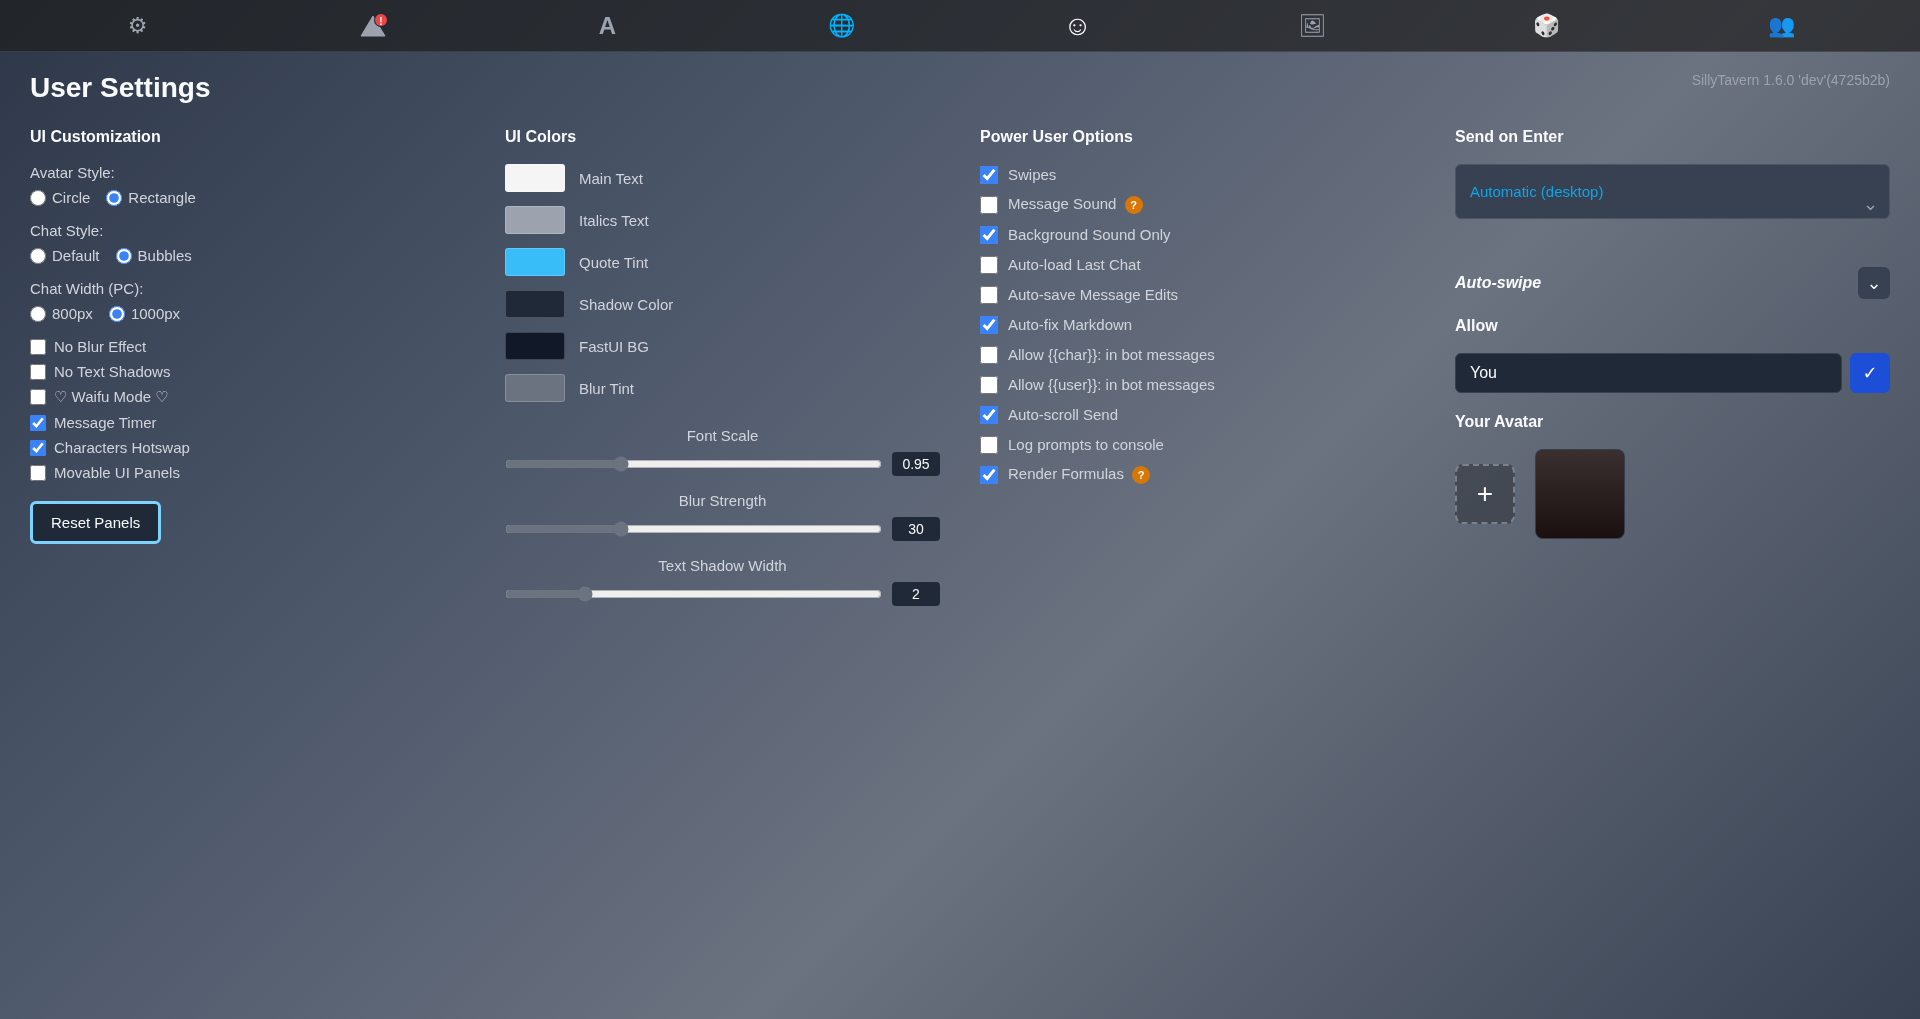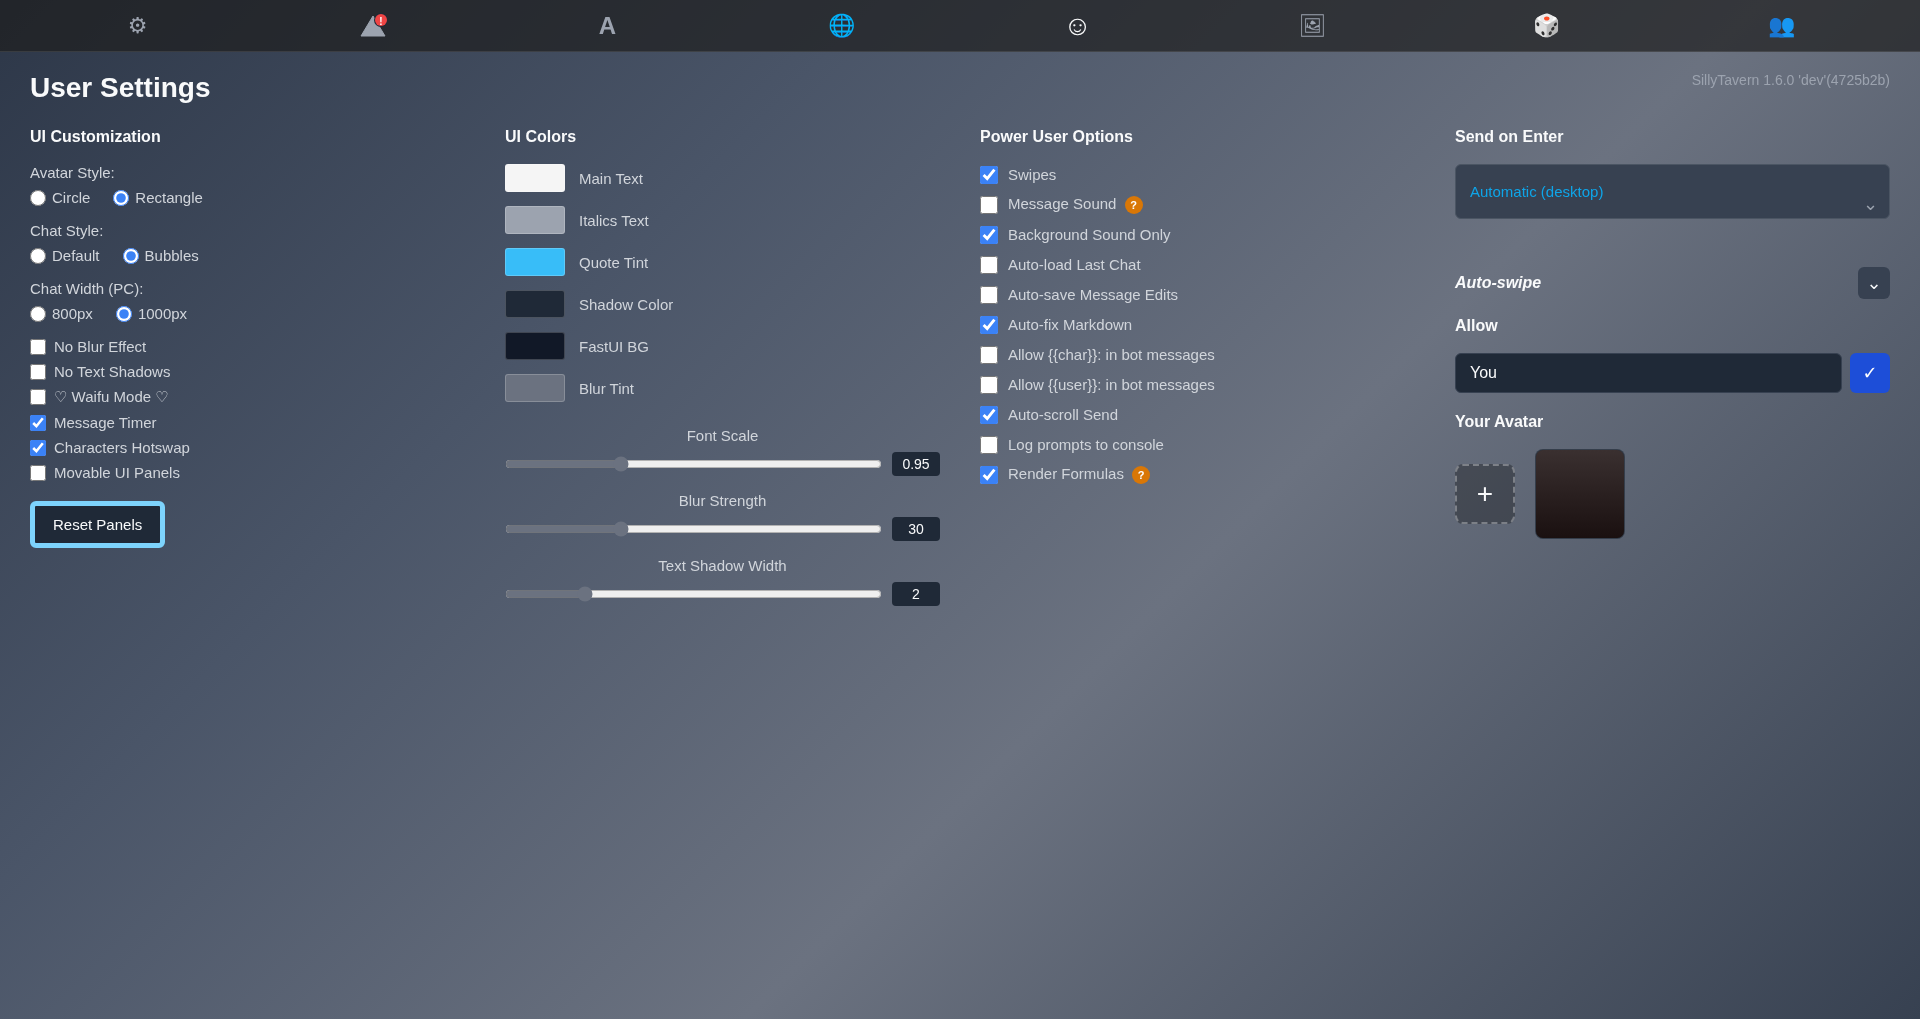"Circle" .radio-group { gap: 23px -> 16px }
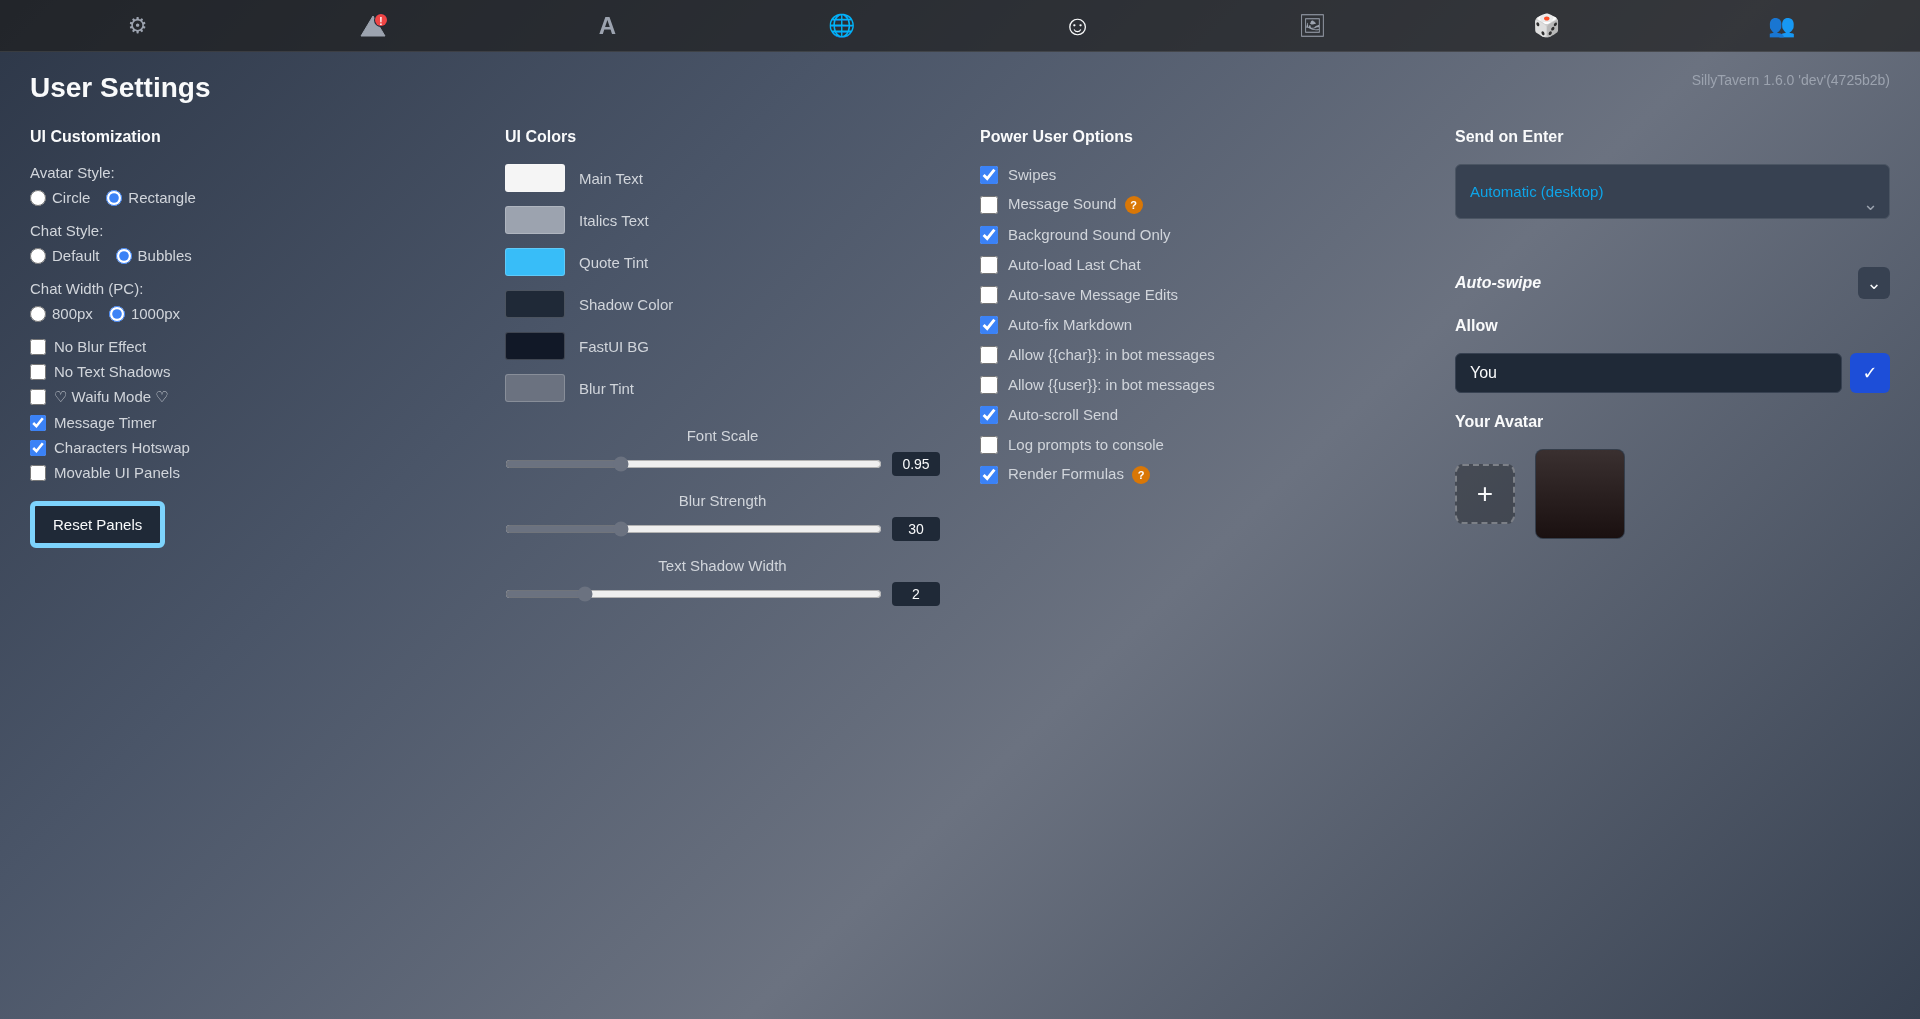"Reset Panels" .reset-button { border: 5px solid #7dd3fc -> 3px solid #7dd3fc }
